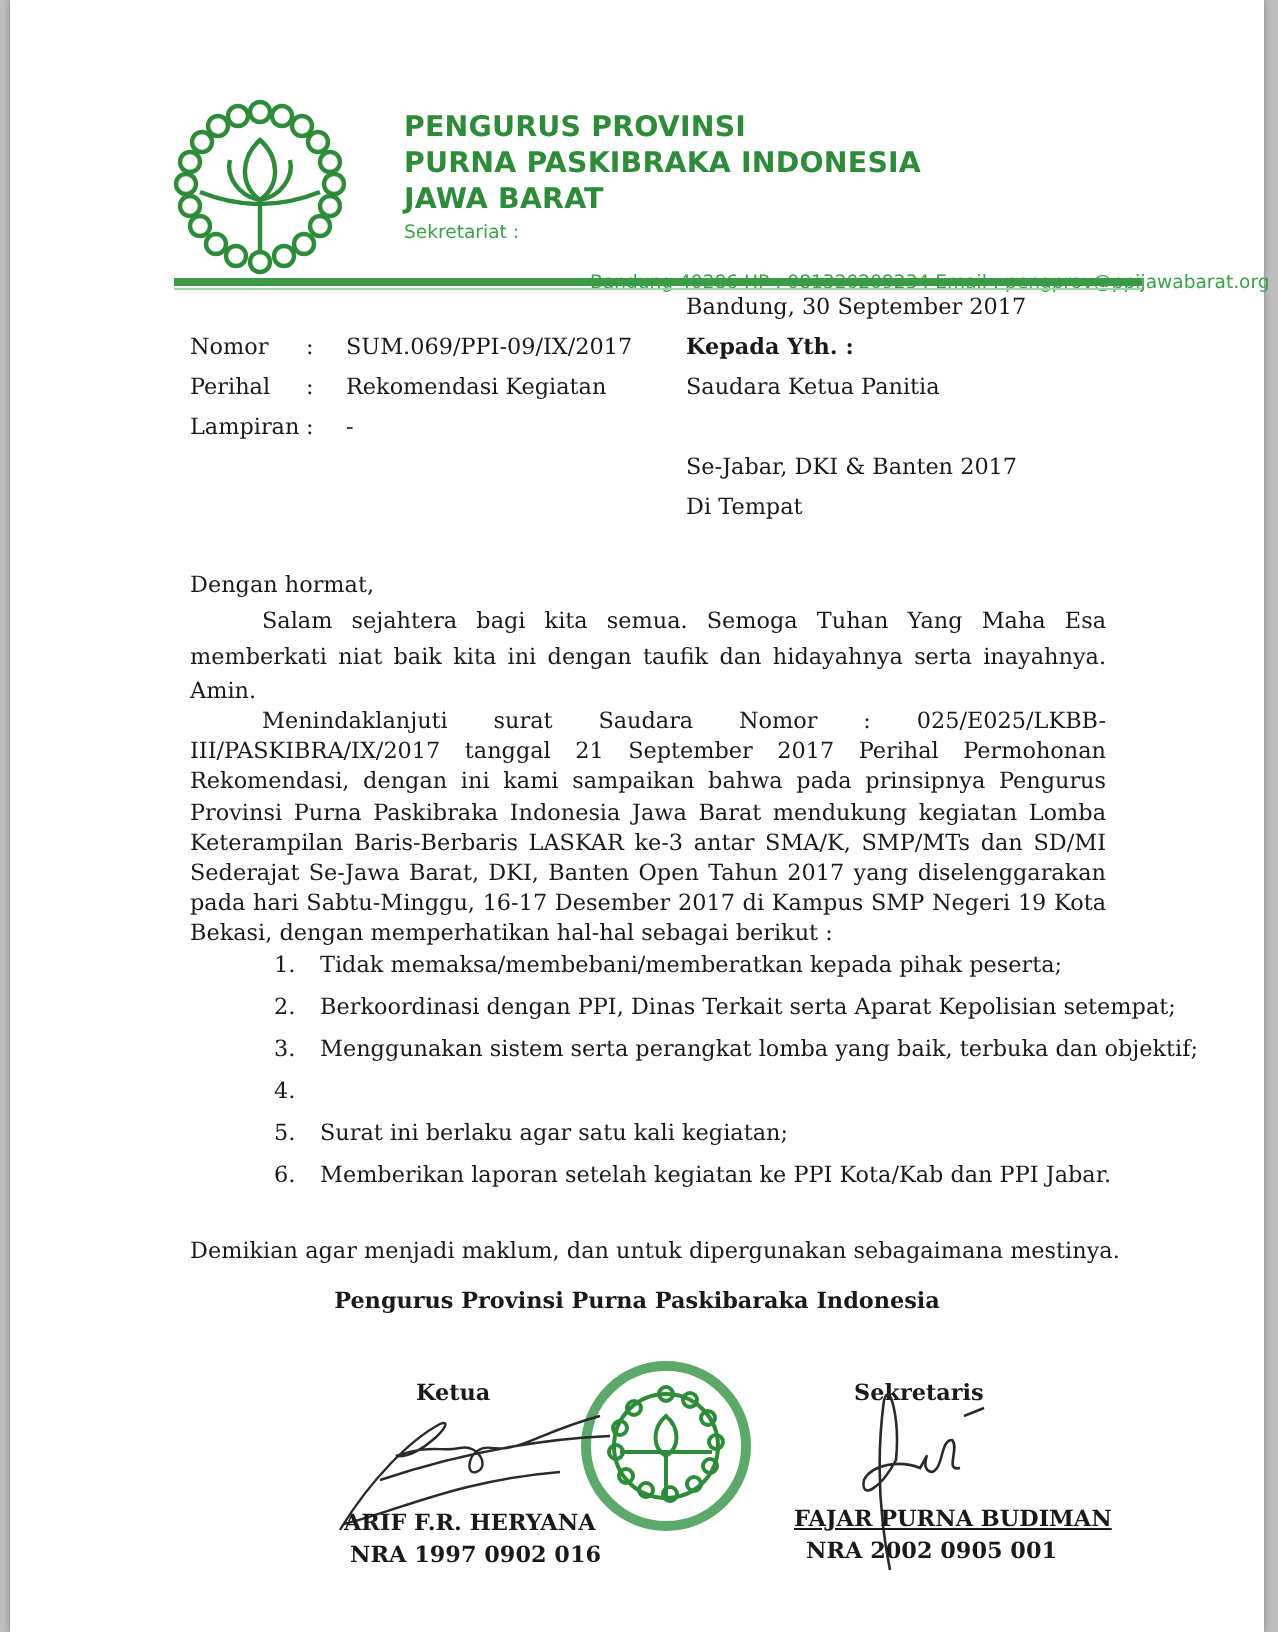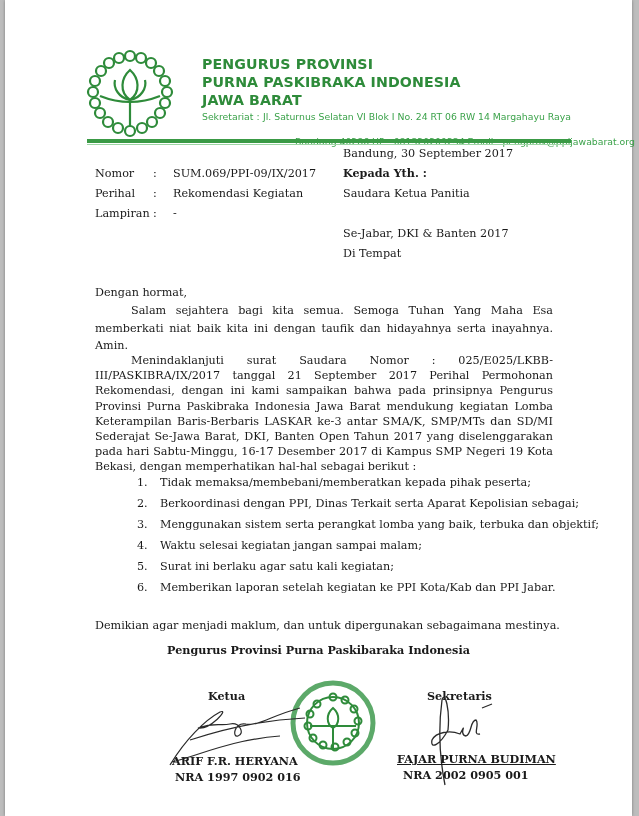"Jl. Saturnus Selatan VI Blok" div.lh-addr { html: <div>Jl. Saturnus Selatan VI Blok I No. 24 RT 06 RW 14 Margahayu Raya</div> -> none }
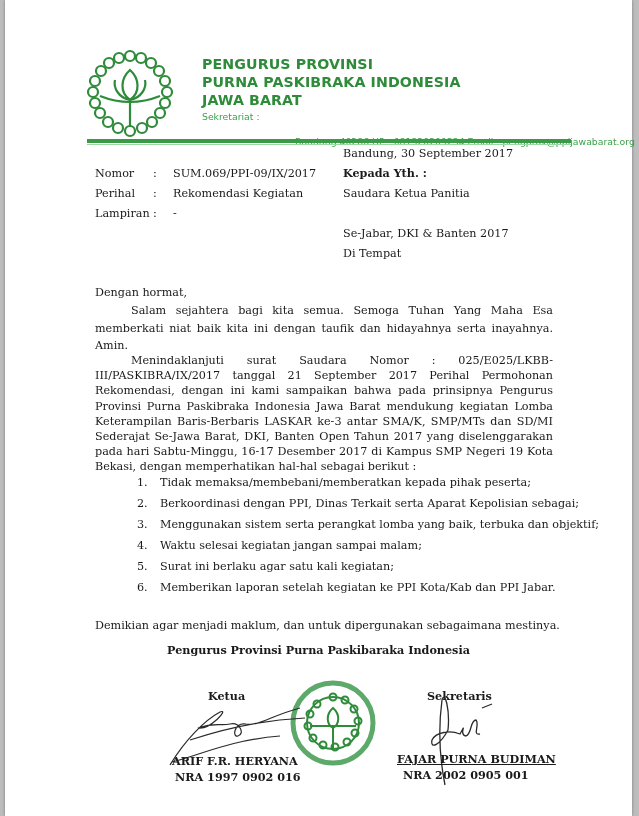"Berkoordinasi dengan PPI, Dinas Terkait" div.list-txt { text: sebagai -> setempat }
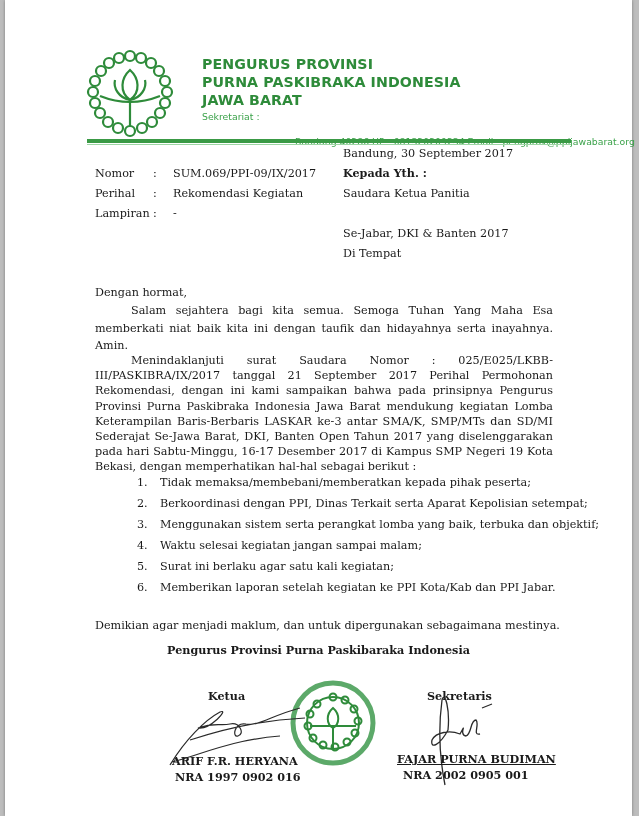"Waktu selesai kegiatan jangan sampai" div.list-txt { html: <div>Waktu selesai kegiatan jangan sampai malam;</div> -> none }
